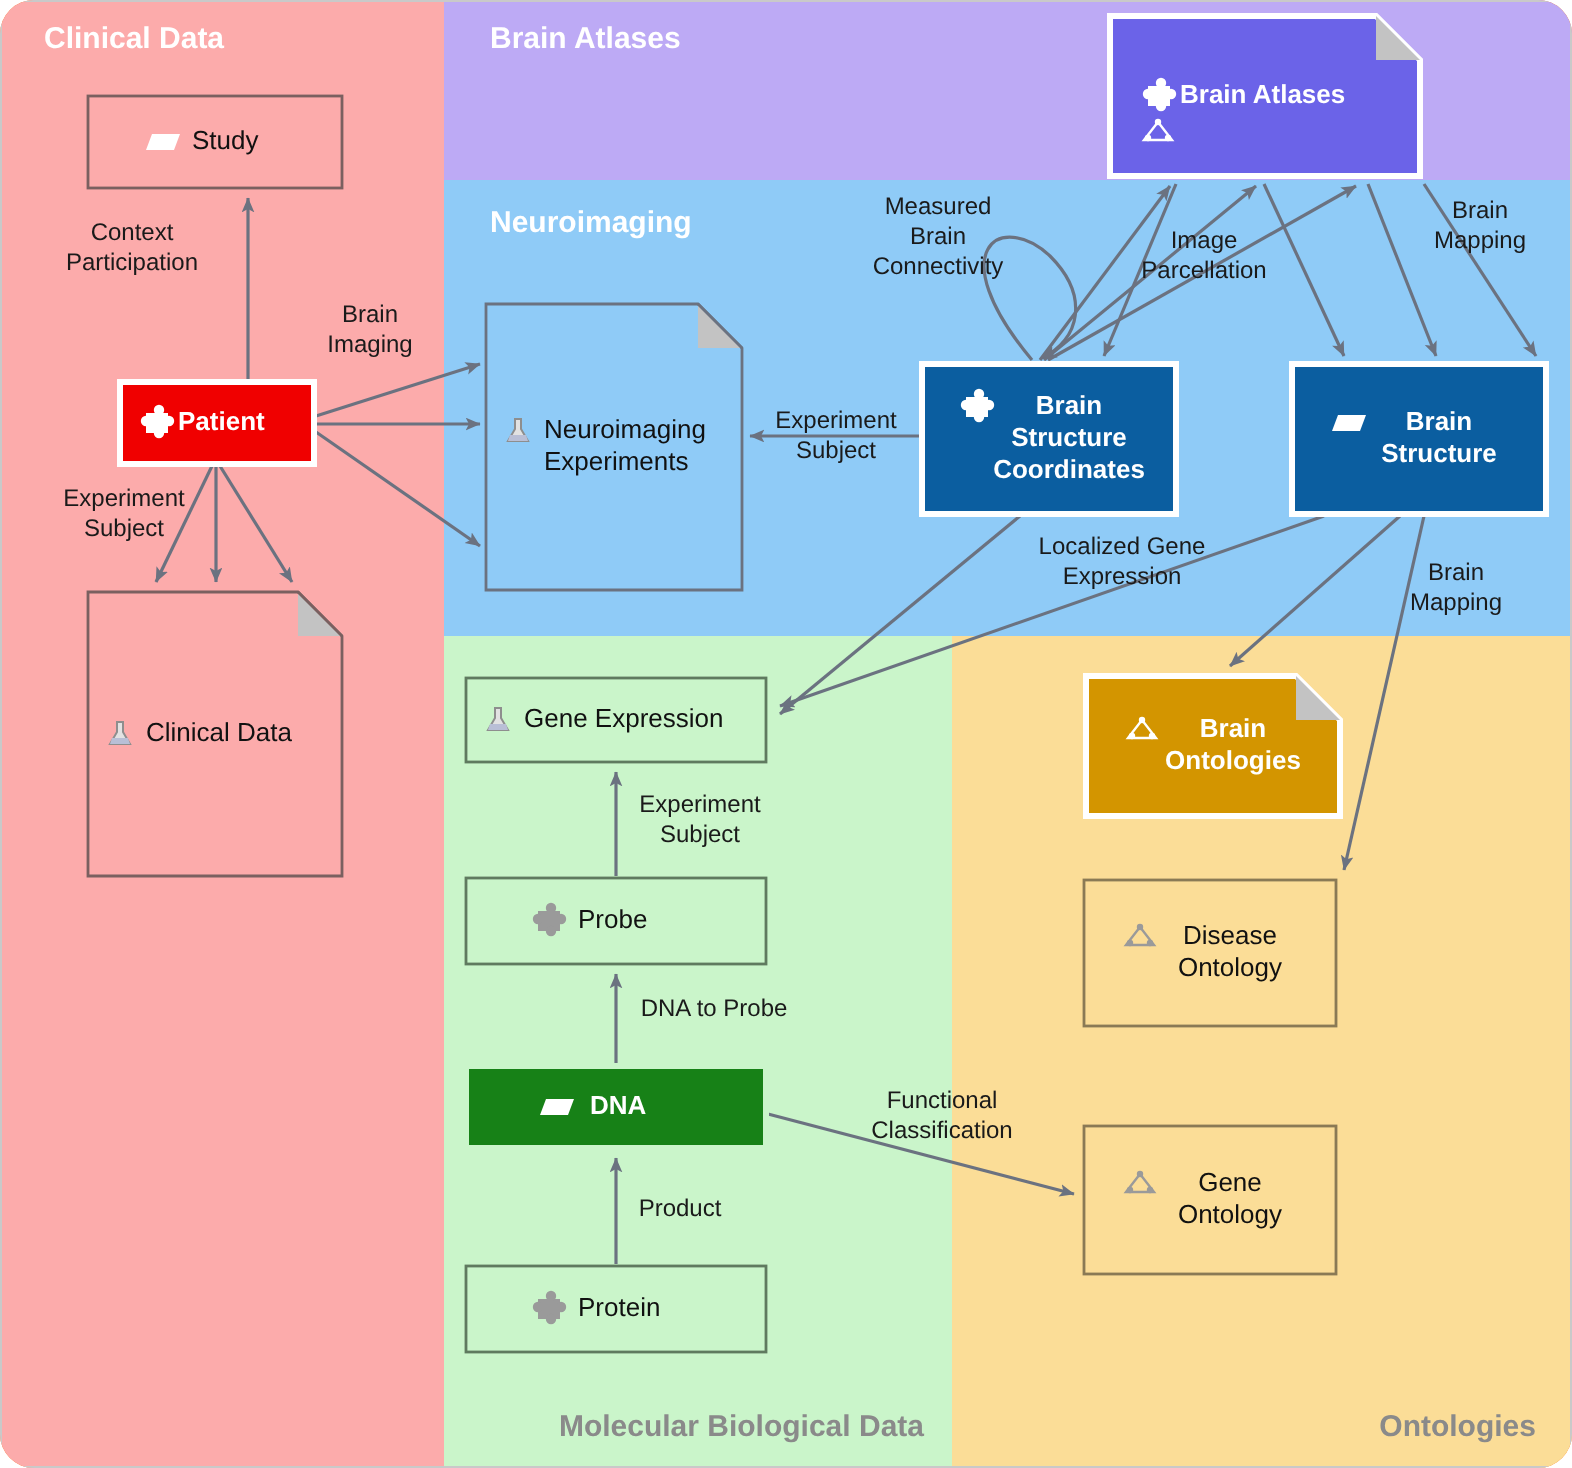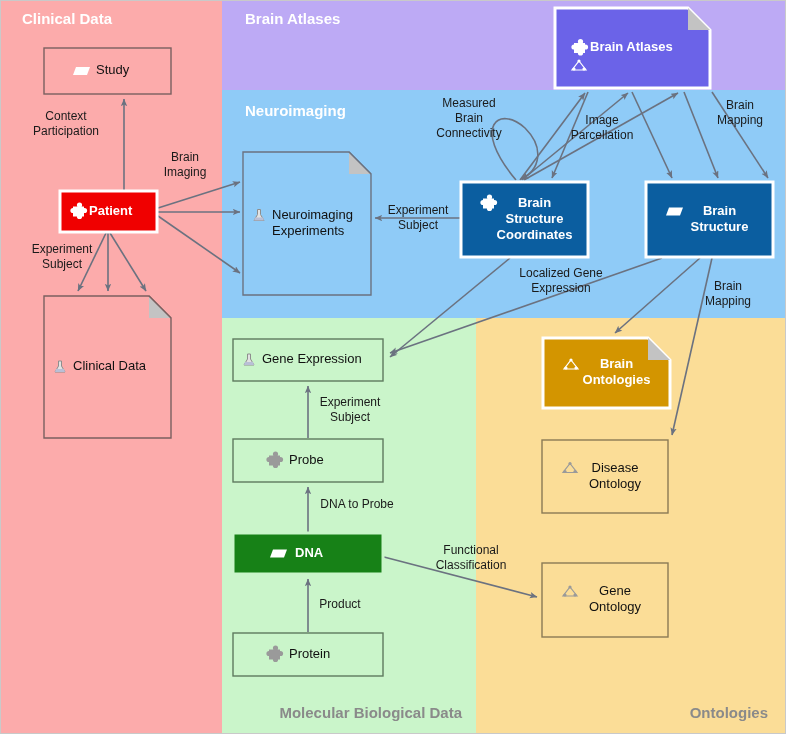"Clinical Data" #stage { border-radius: none -> 17px }
